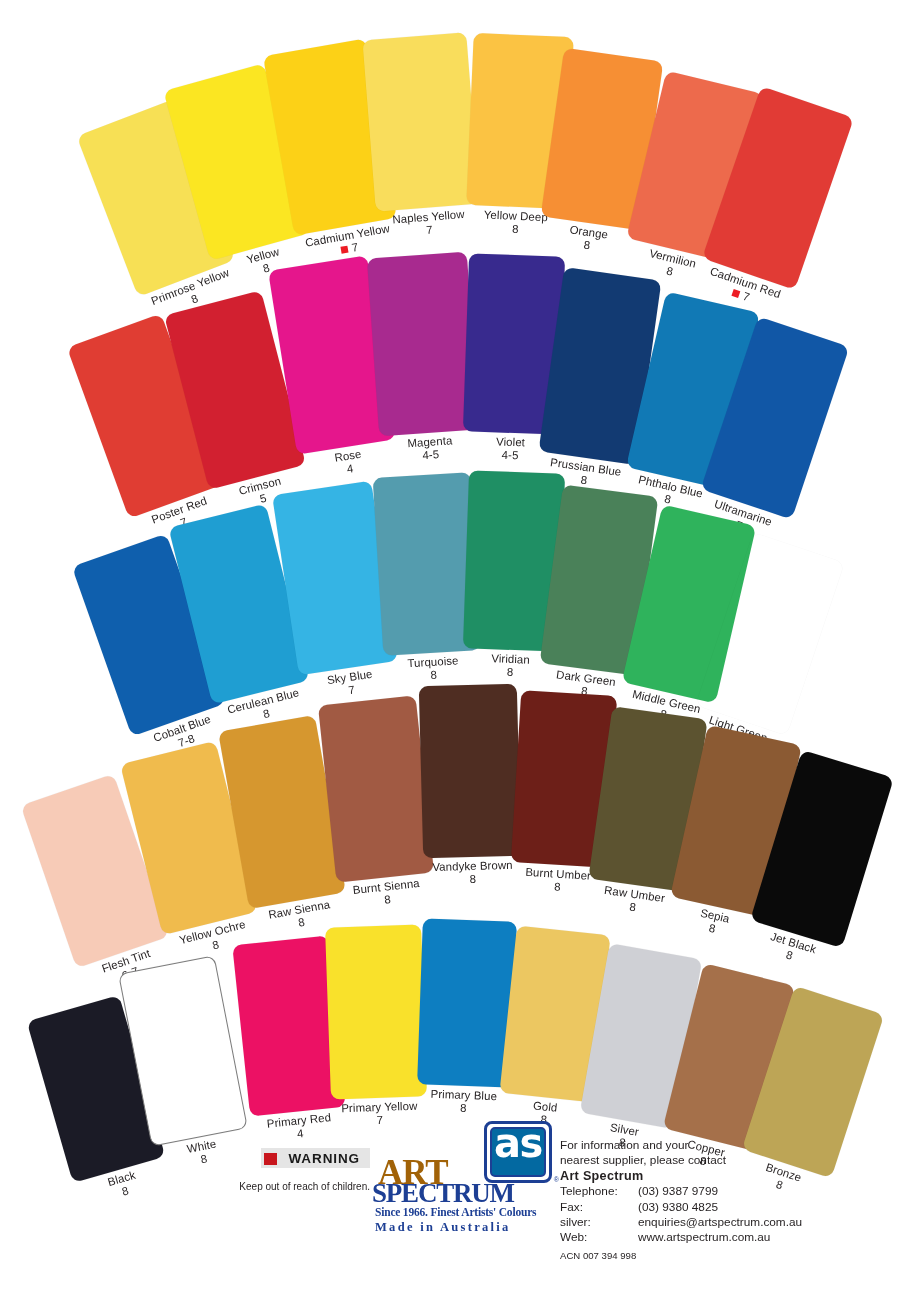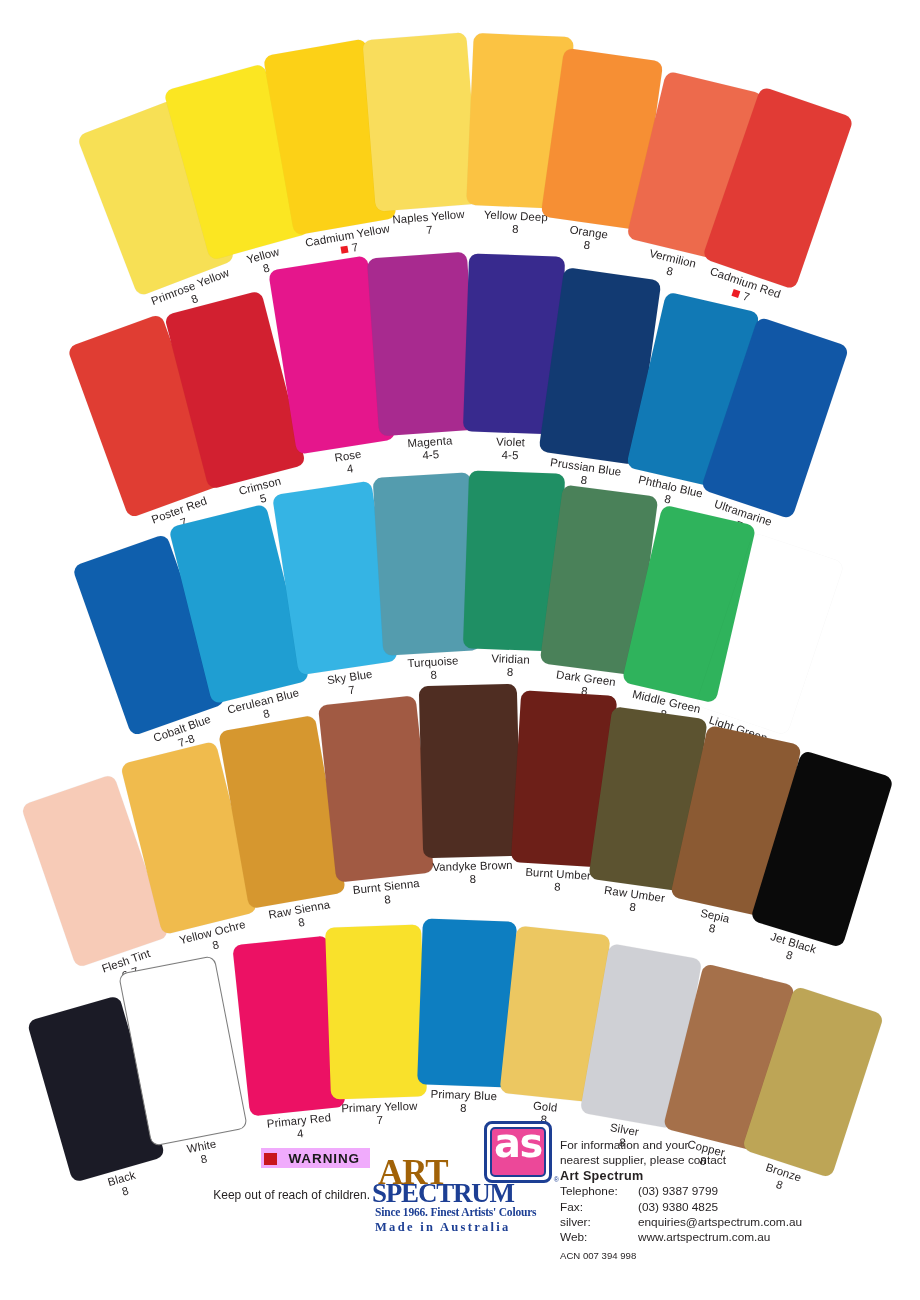"WARNING" .warning-bar { background: #f0abfc -> #e5e5e5 }
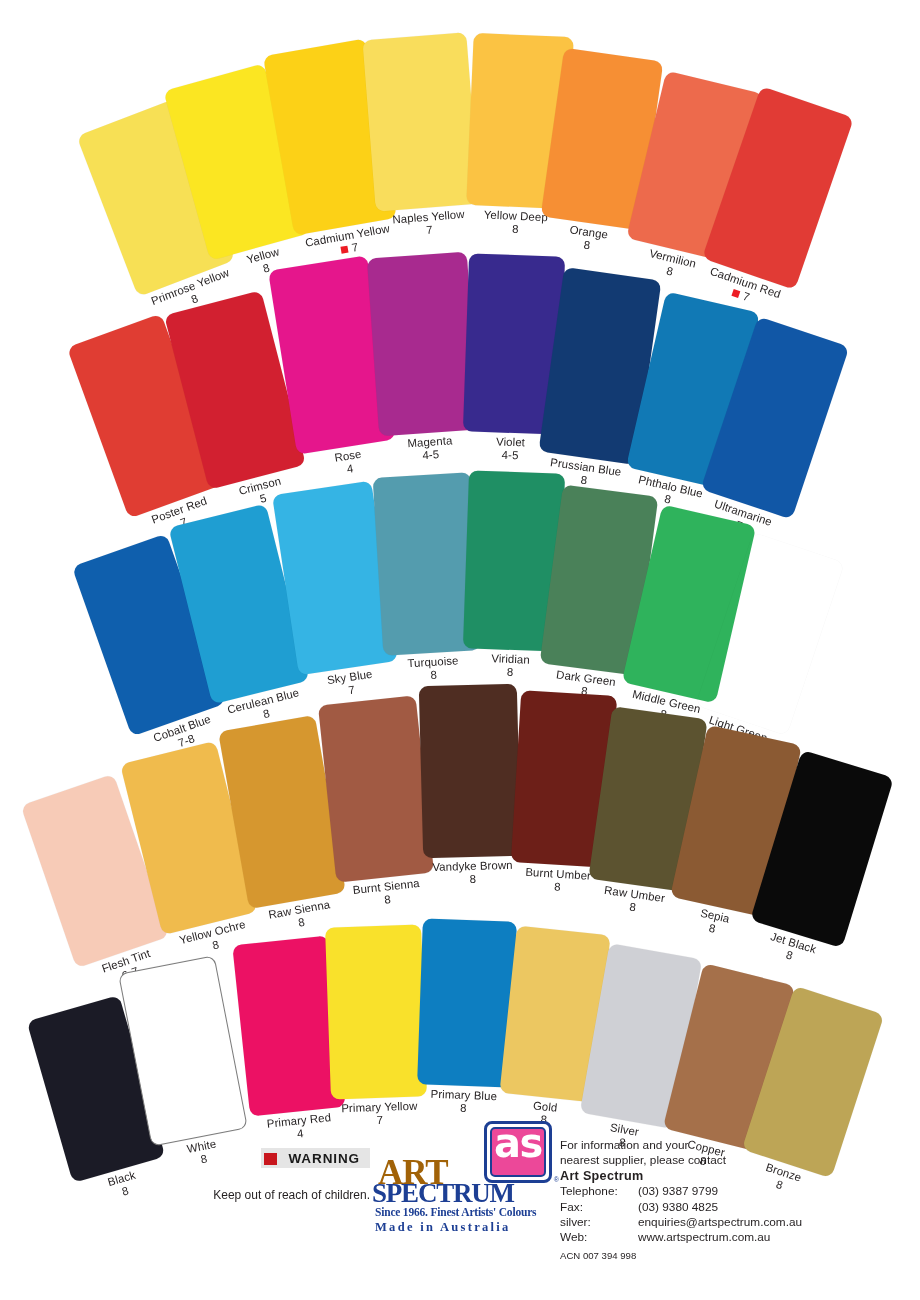"as" .logo-as-inner { background: #ec4899 -> #0369a1 }
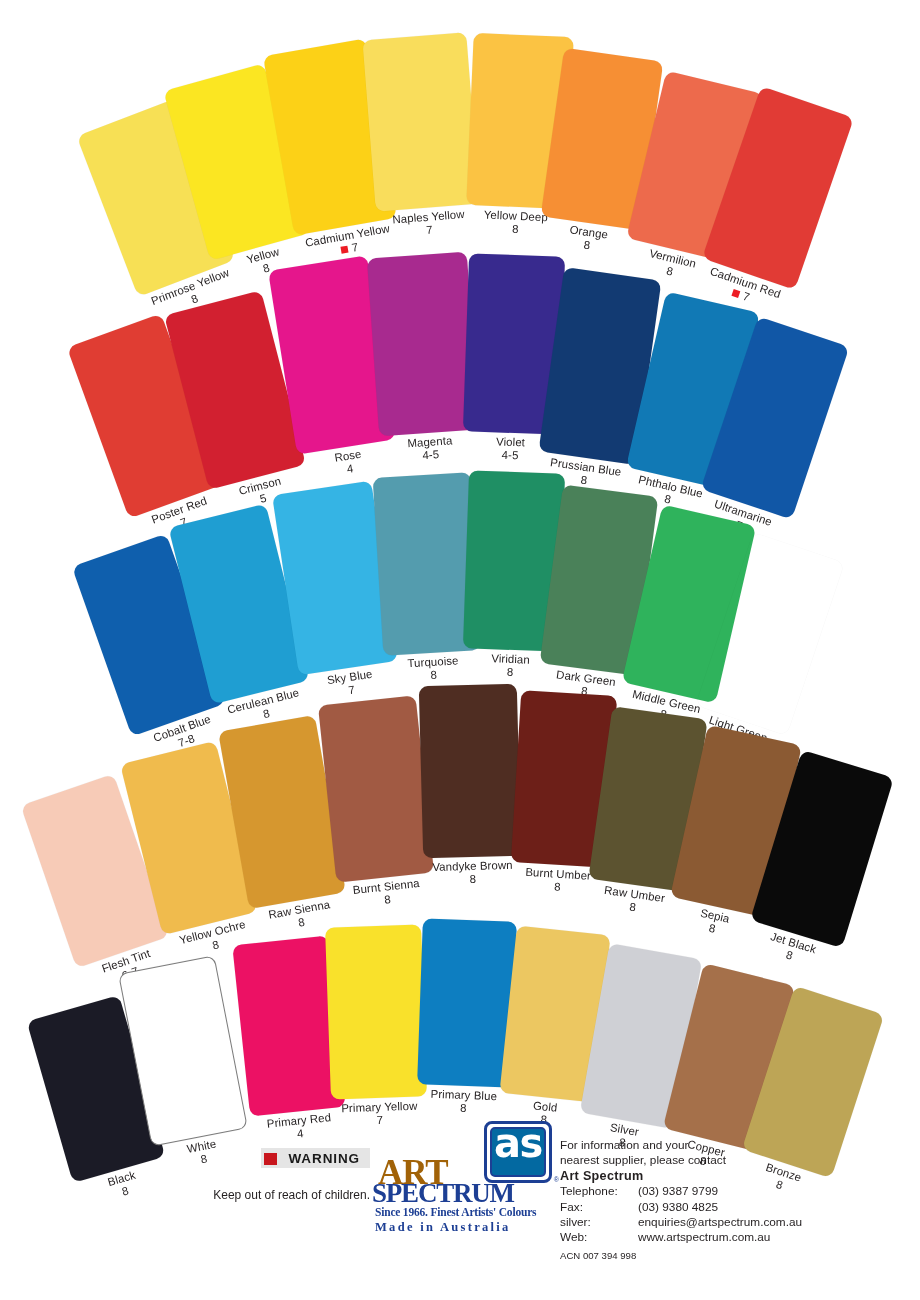"Keep out of reach of" .warning-keep { font-size: 12px -> 10px; margin-top: 20px -> 12px }
